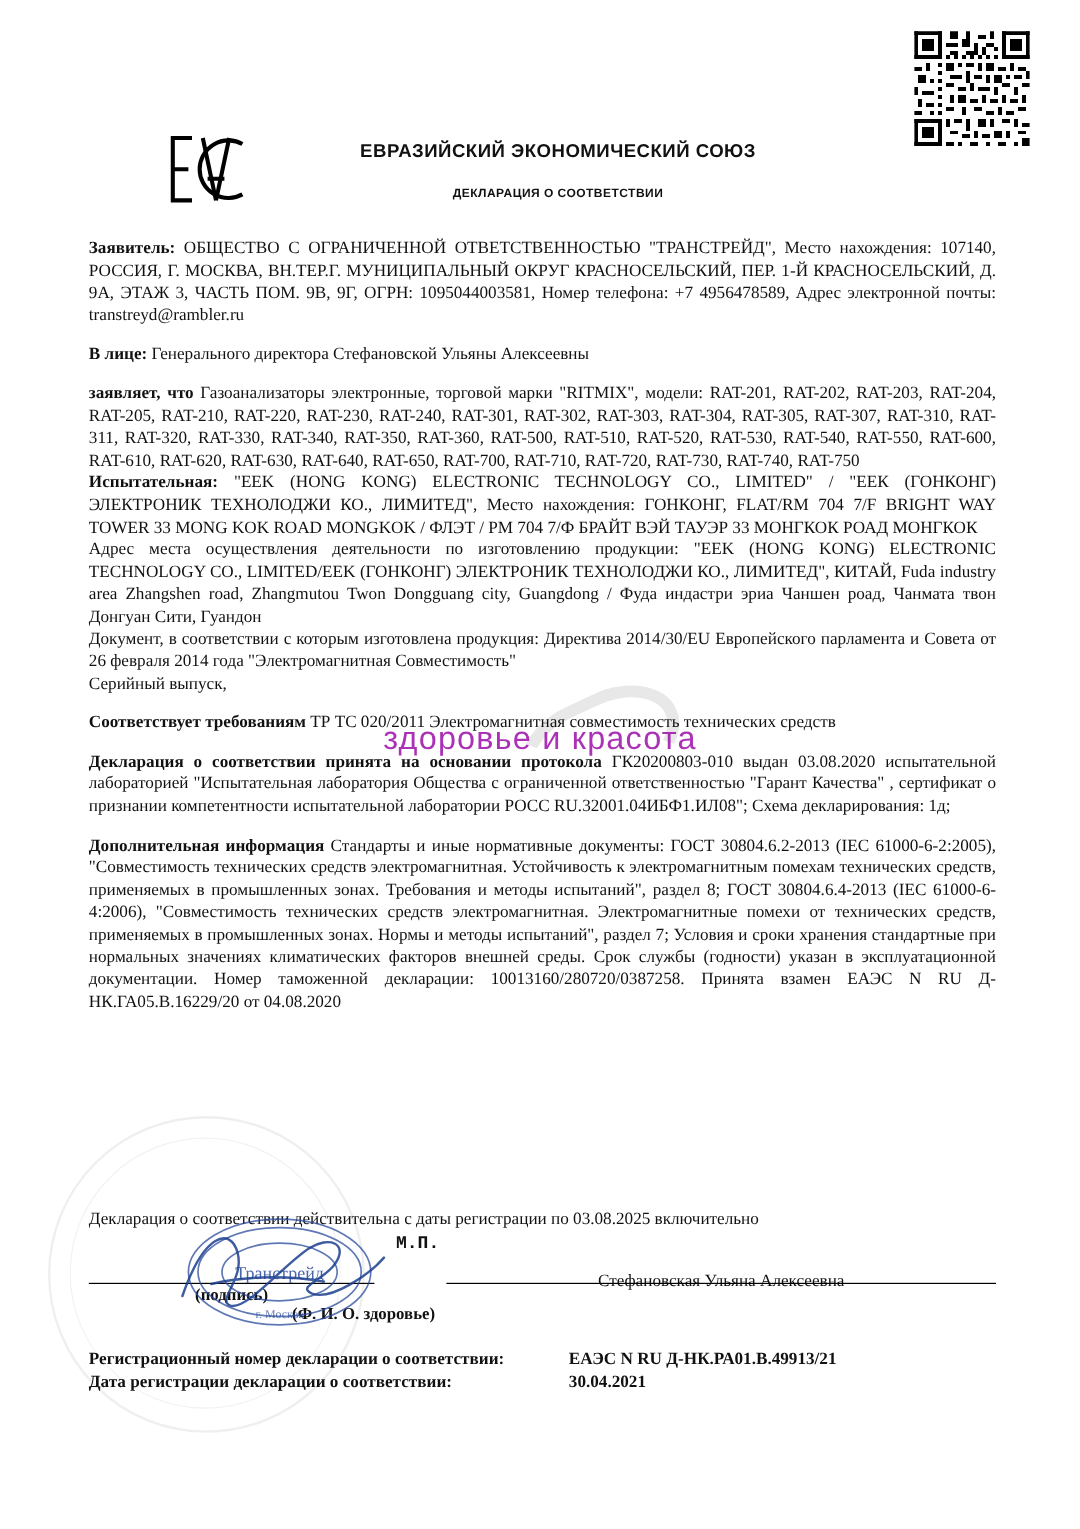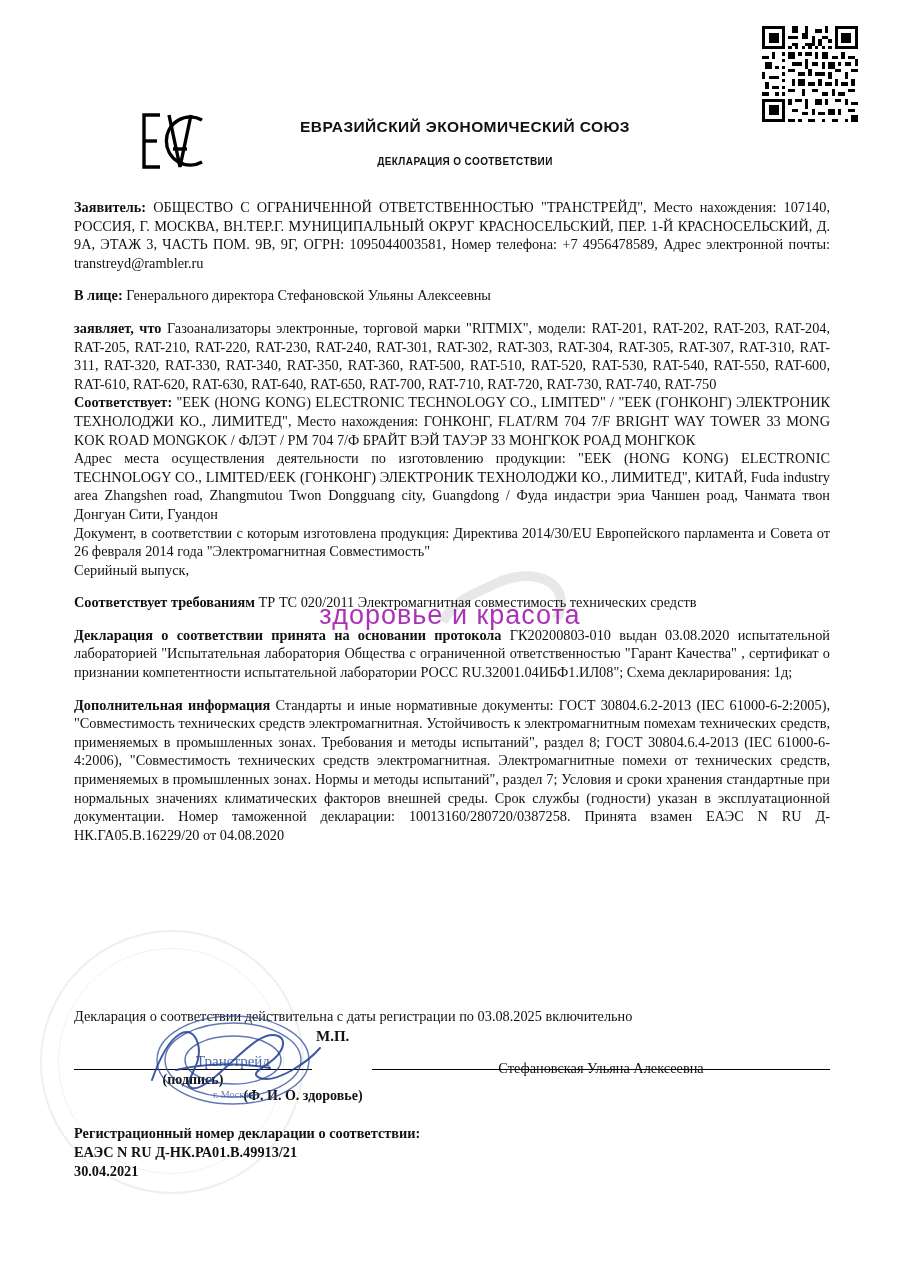"Соответствует:" span.b { text: Соответствует -> Испытательная }
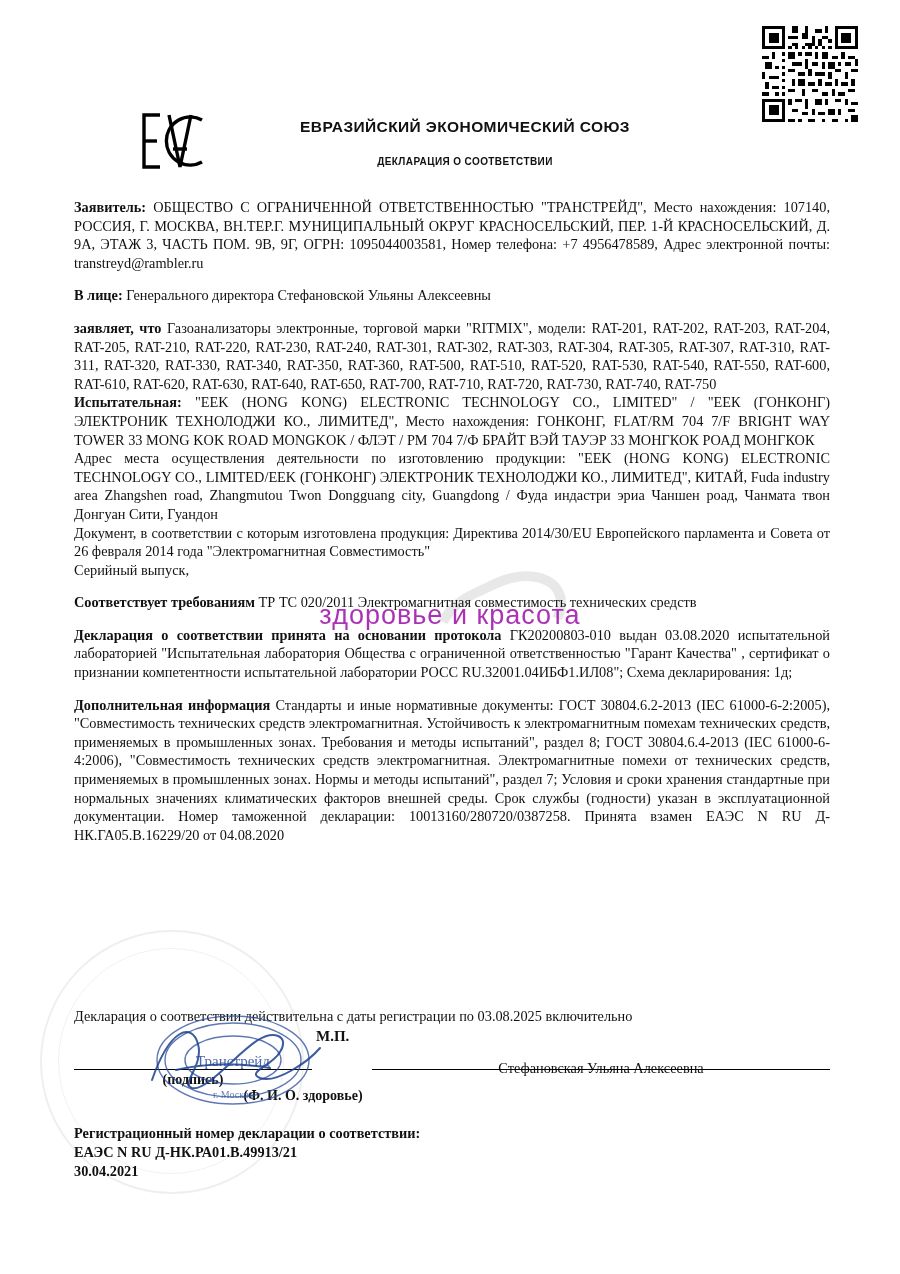"М.П." .mp { font-family: none -> Liberation Mono, monospace; left: 242px -> 256px }
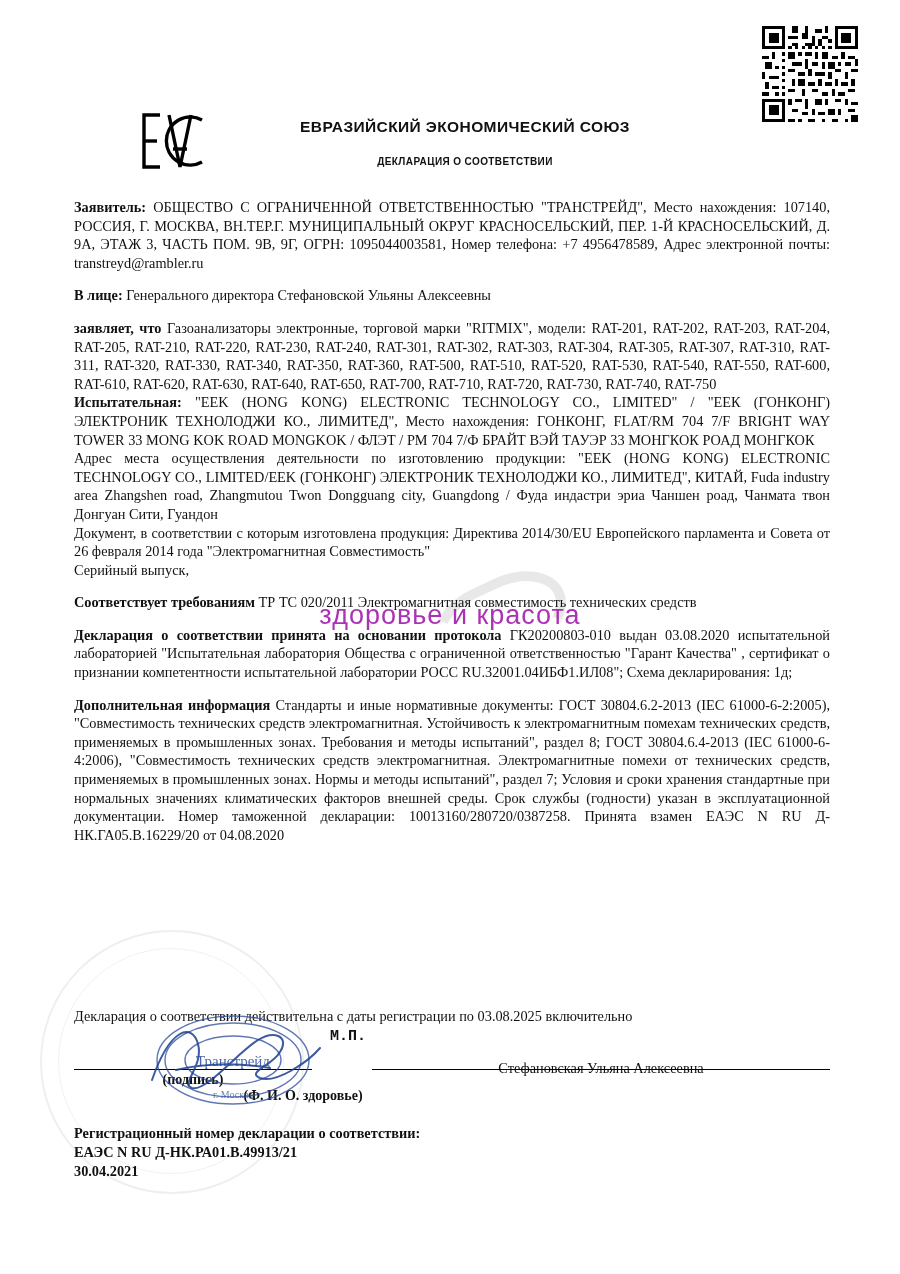"Регистрационный номер декларации о" .reg-row { flex-direction: column -> none }
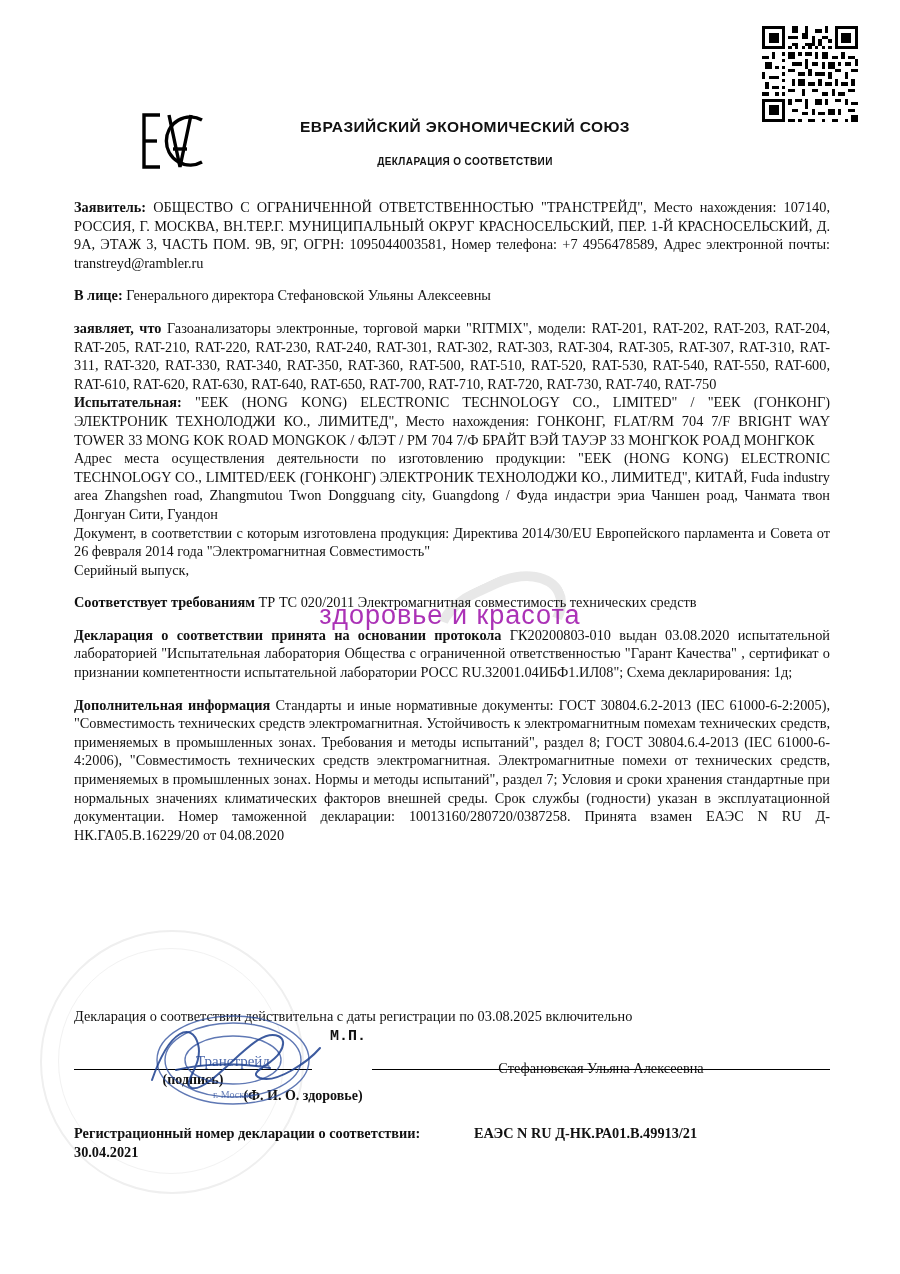"Дата регистрации декларации о" div.k { html: none -> <div>Дата регистрации декларации о соответствии:</div> }
